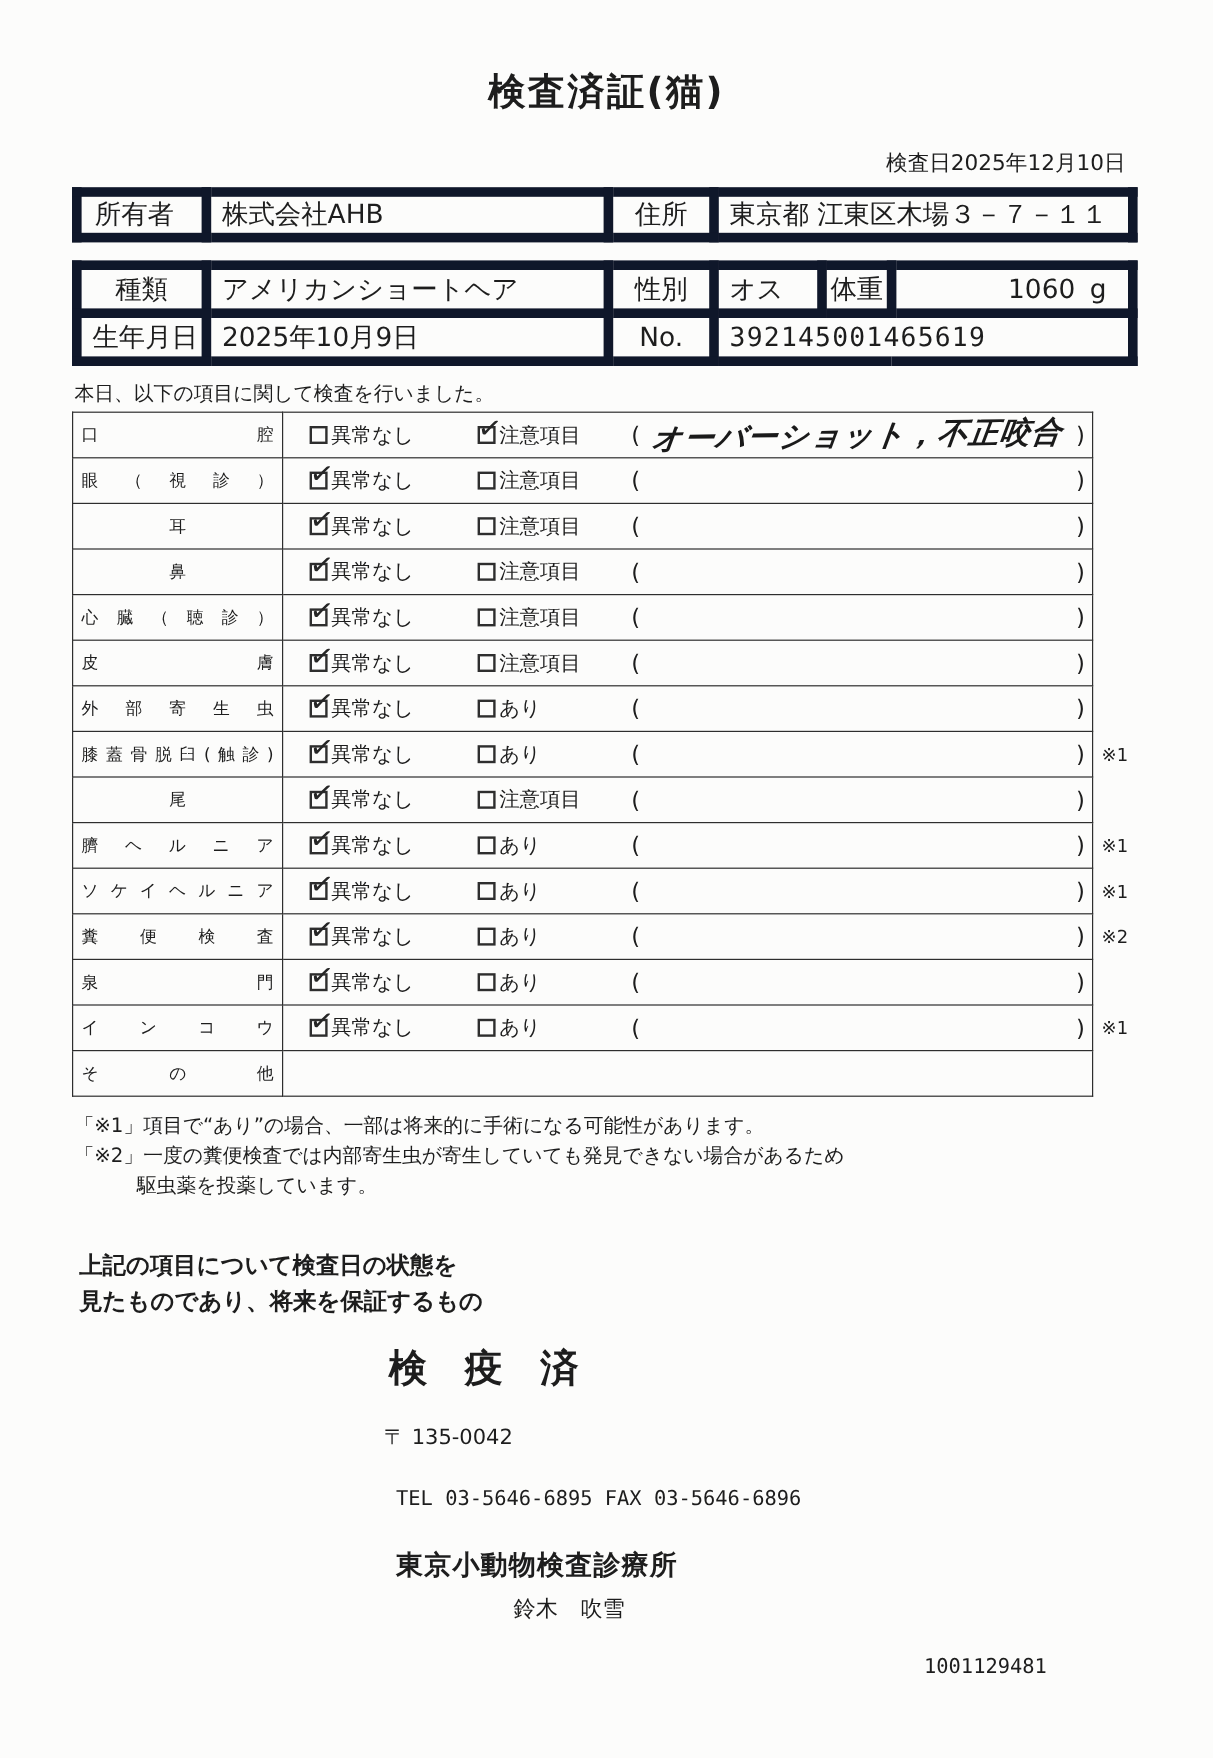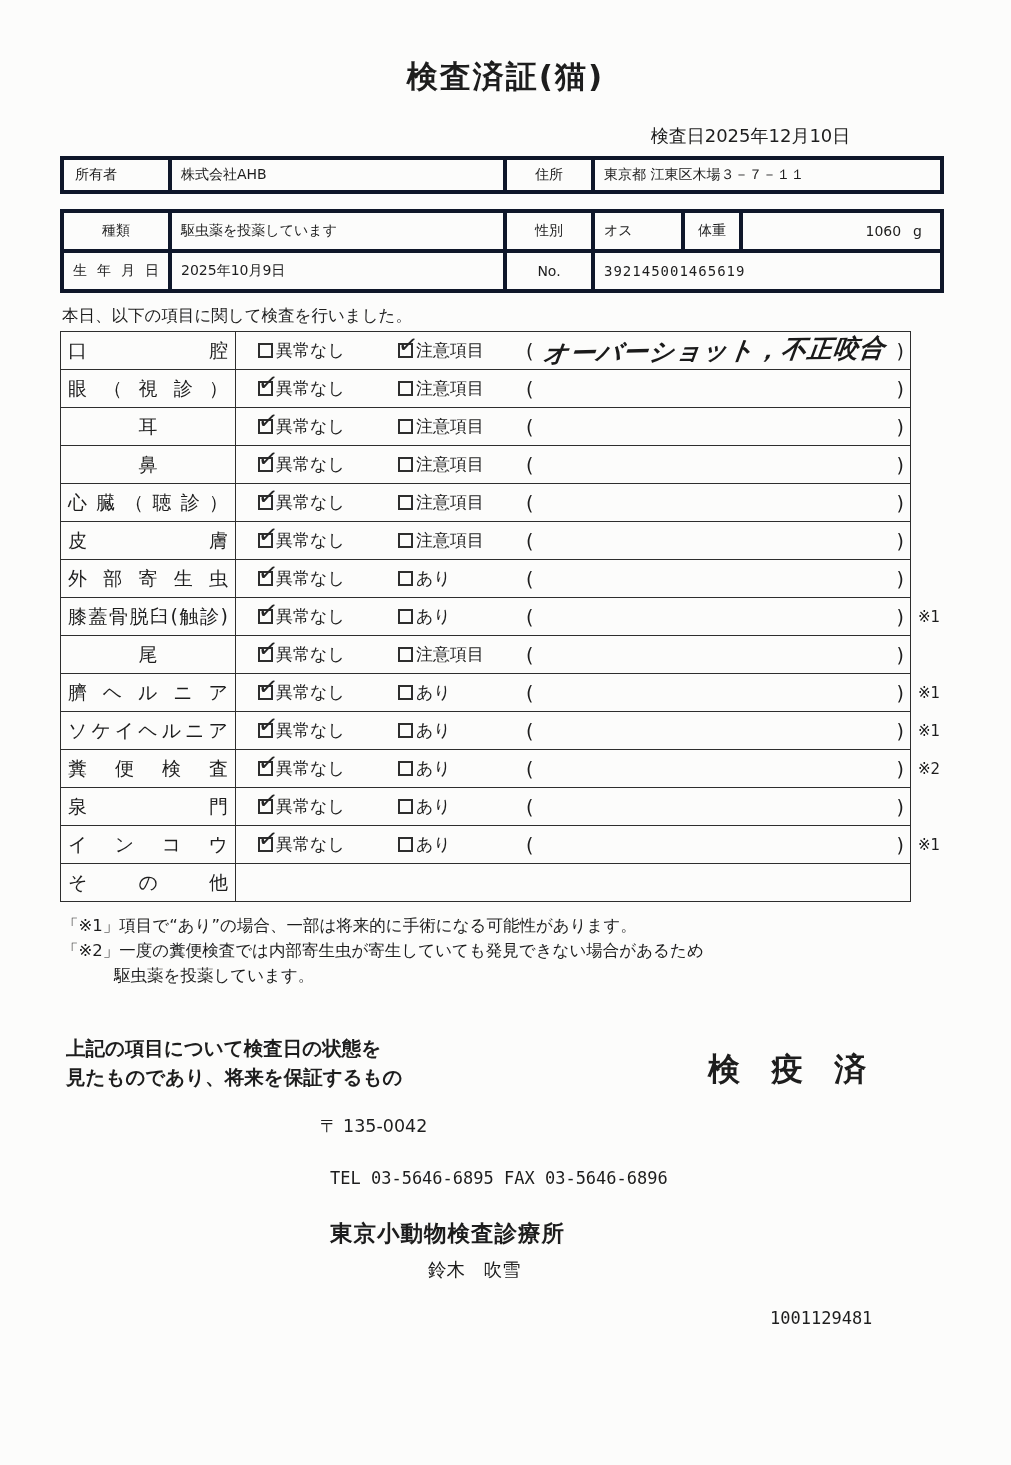"検査日" .date-row { justify-content: center -> flex-end }
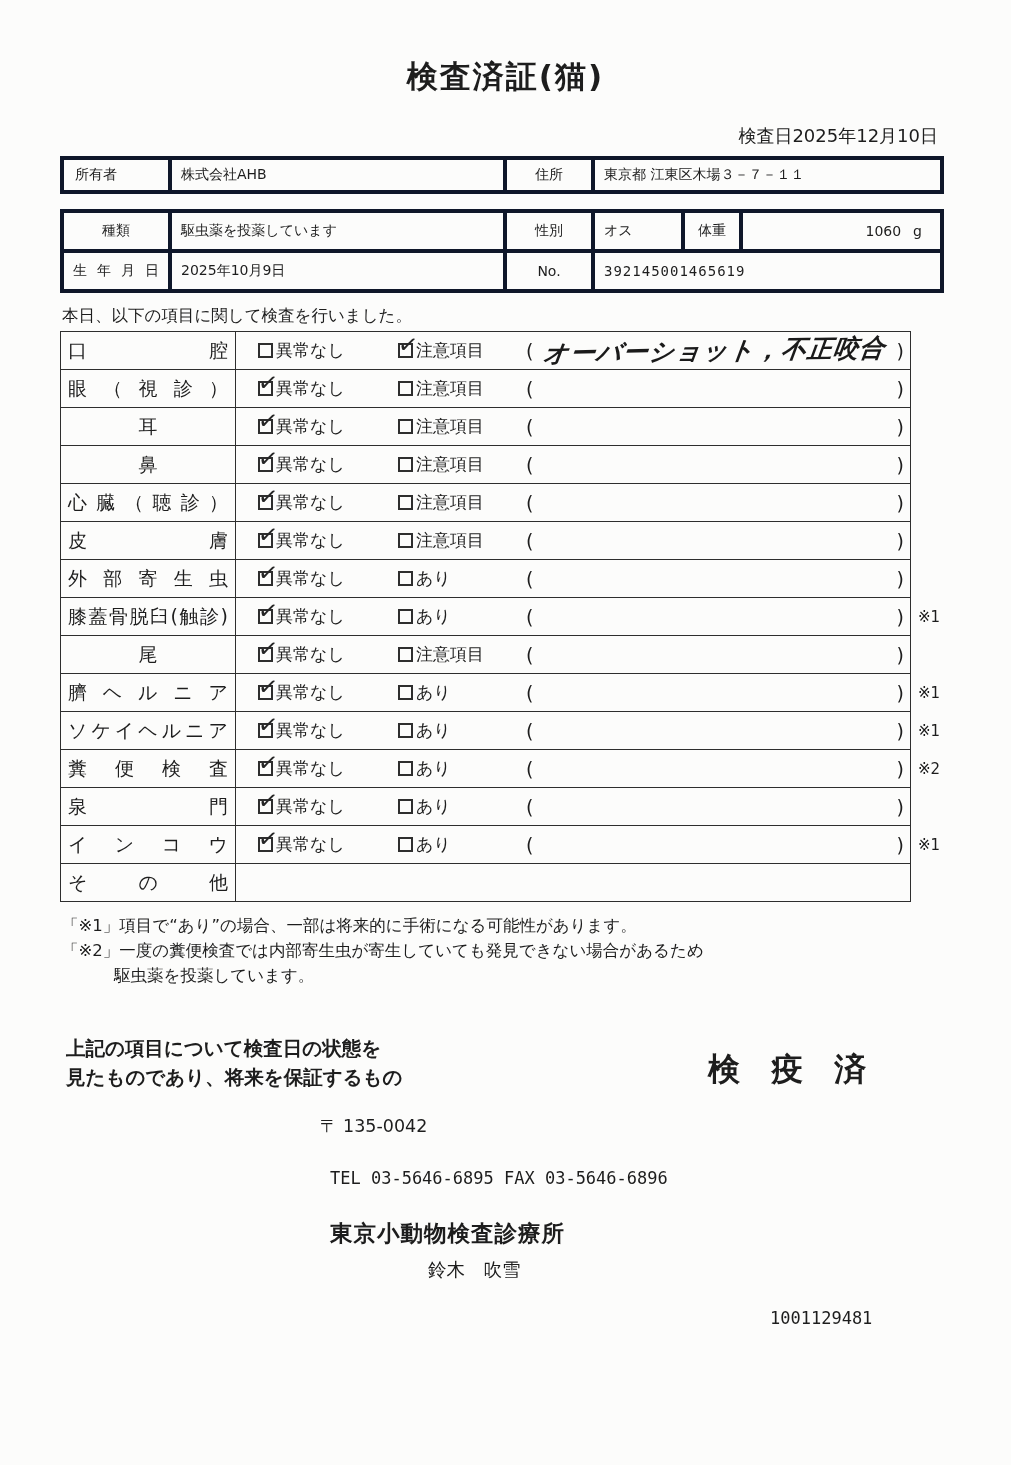"所有者" table.info td { border: 4px solid #0f172a -> 8px solid #0f172a; font-size: 14px -> 22px }
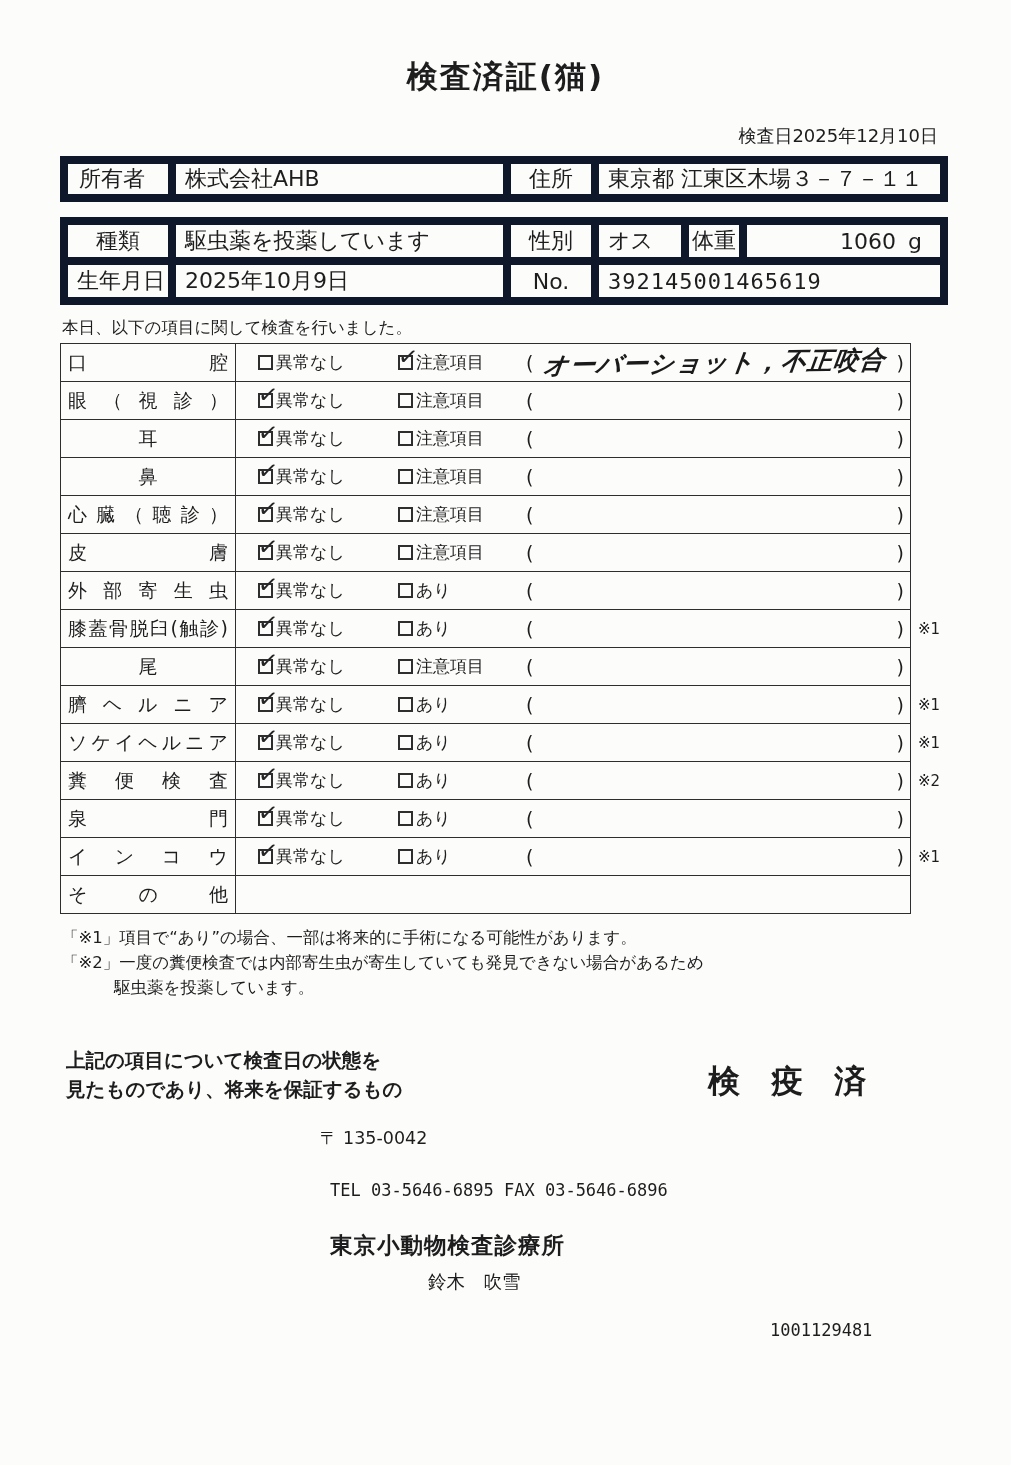"駆虫薬を投薬しています" td.val { text: 駆虫薬を投薬しています -> アメリカンショートヘア }
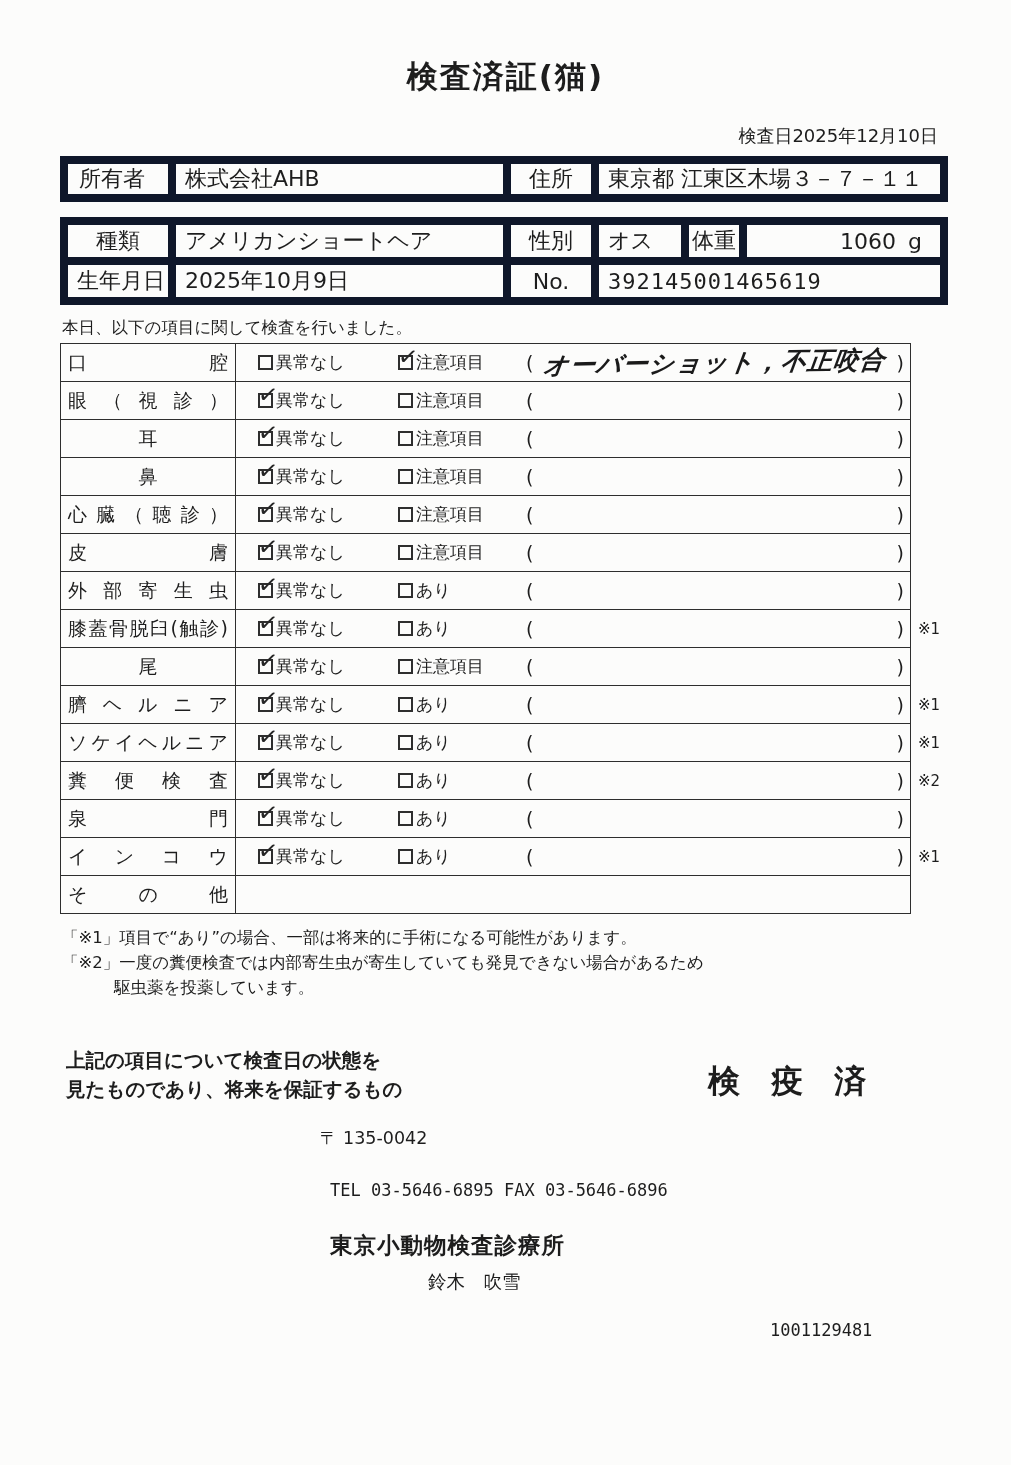"口腔" td.item-cell { font-size: 19px -> 14px }
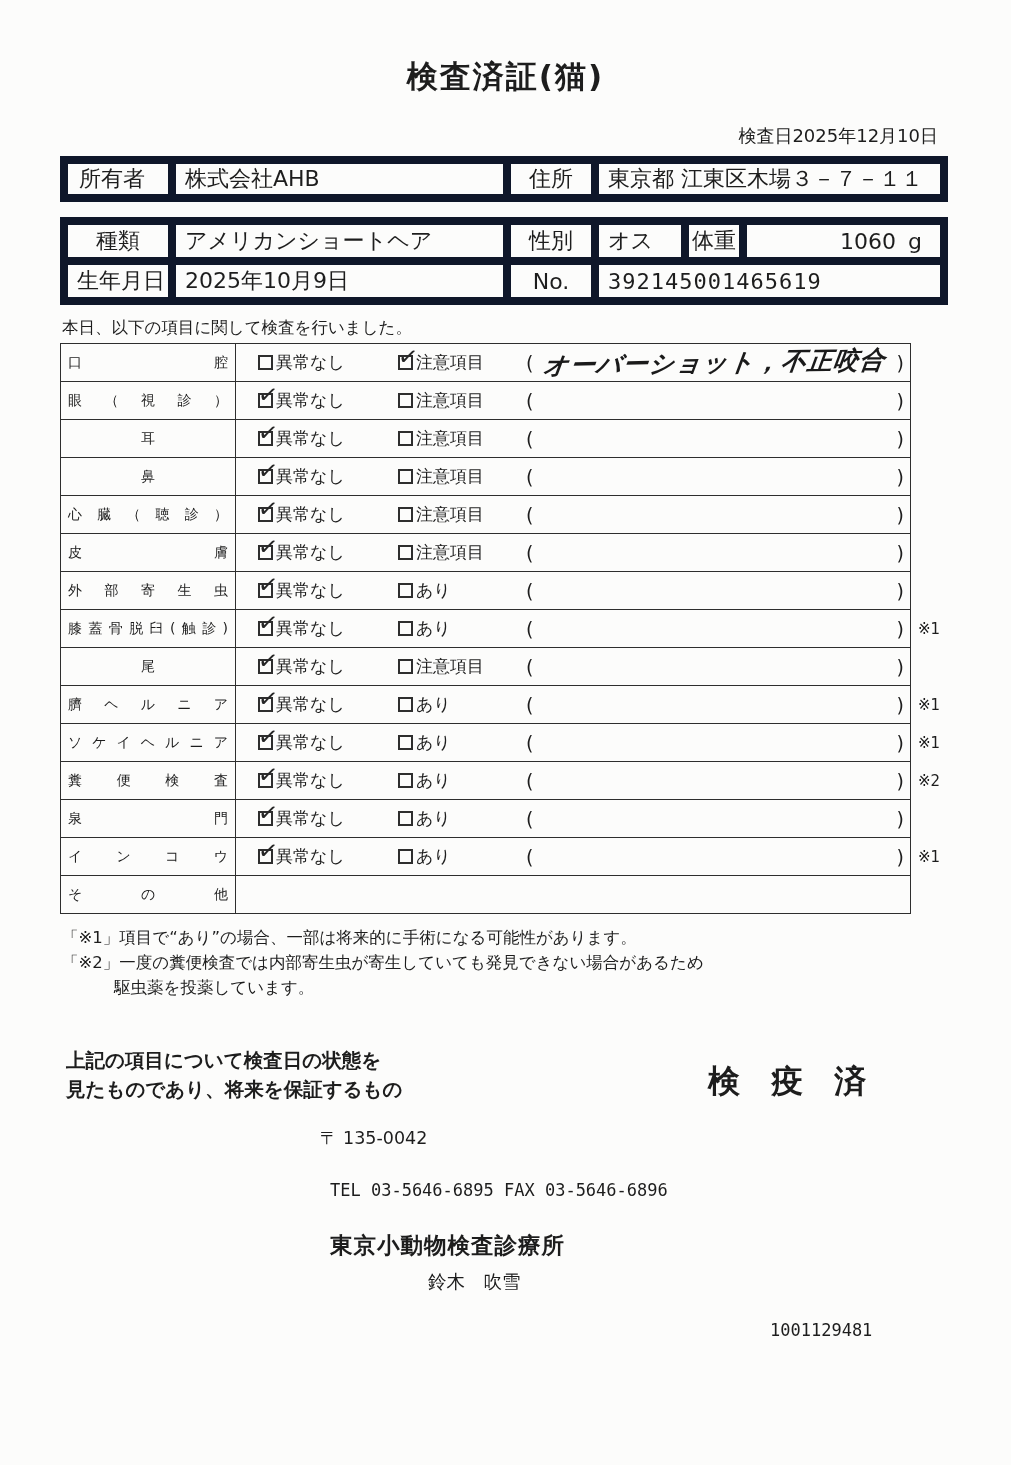"上記の項目について検査日の状態を" .bottom-row { align-items: flex-end -> flex-start; flex-direction: none -> column }
